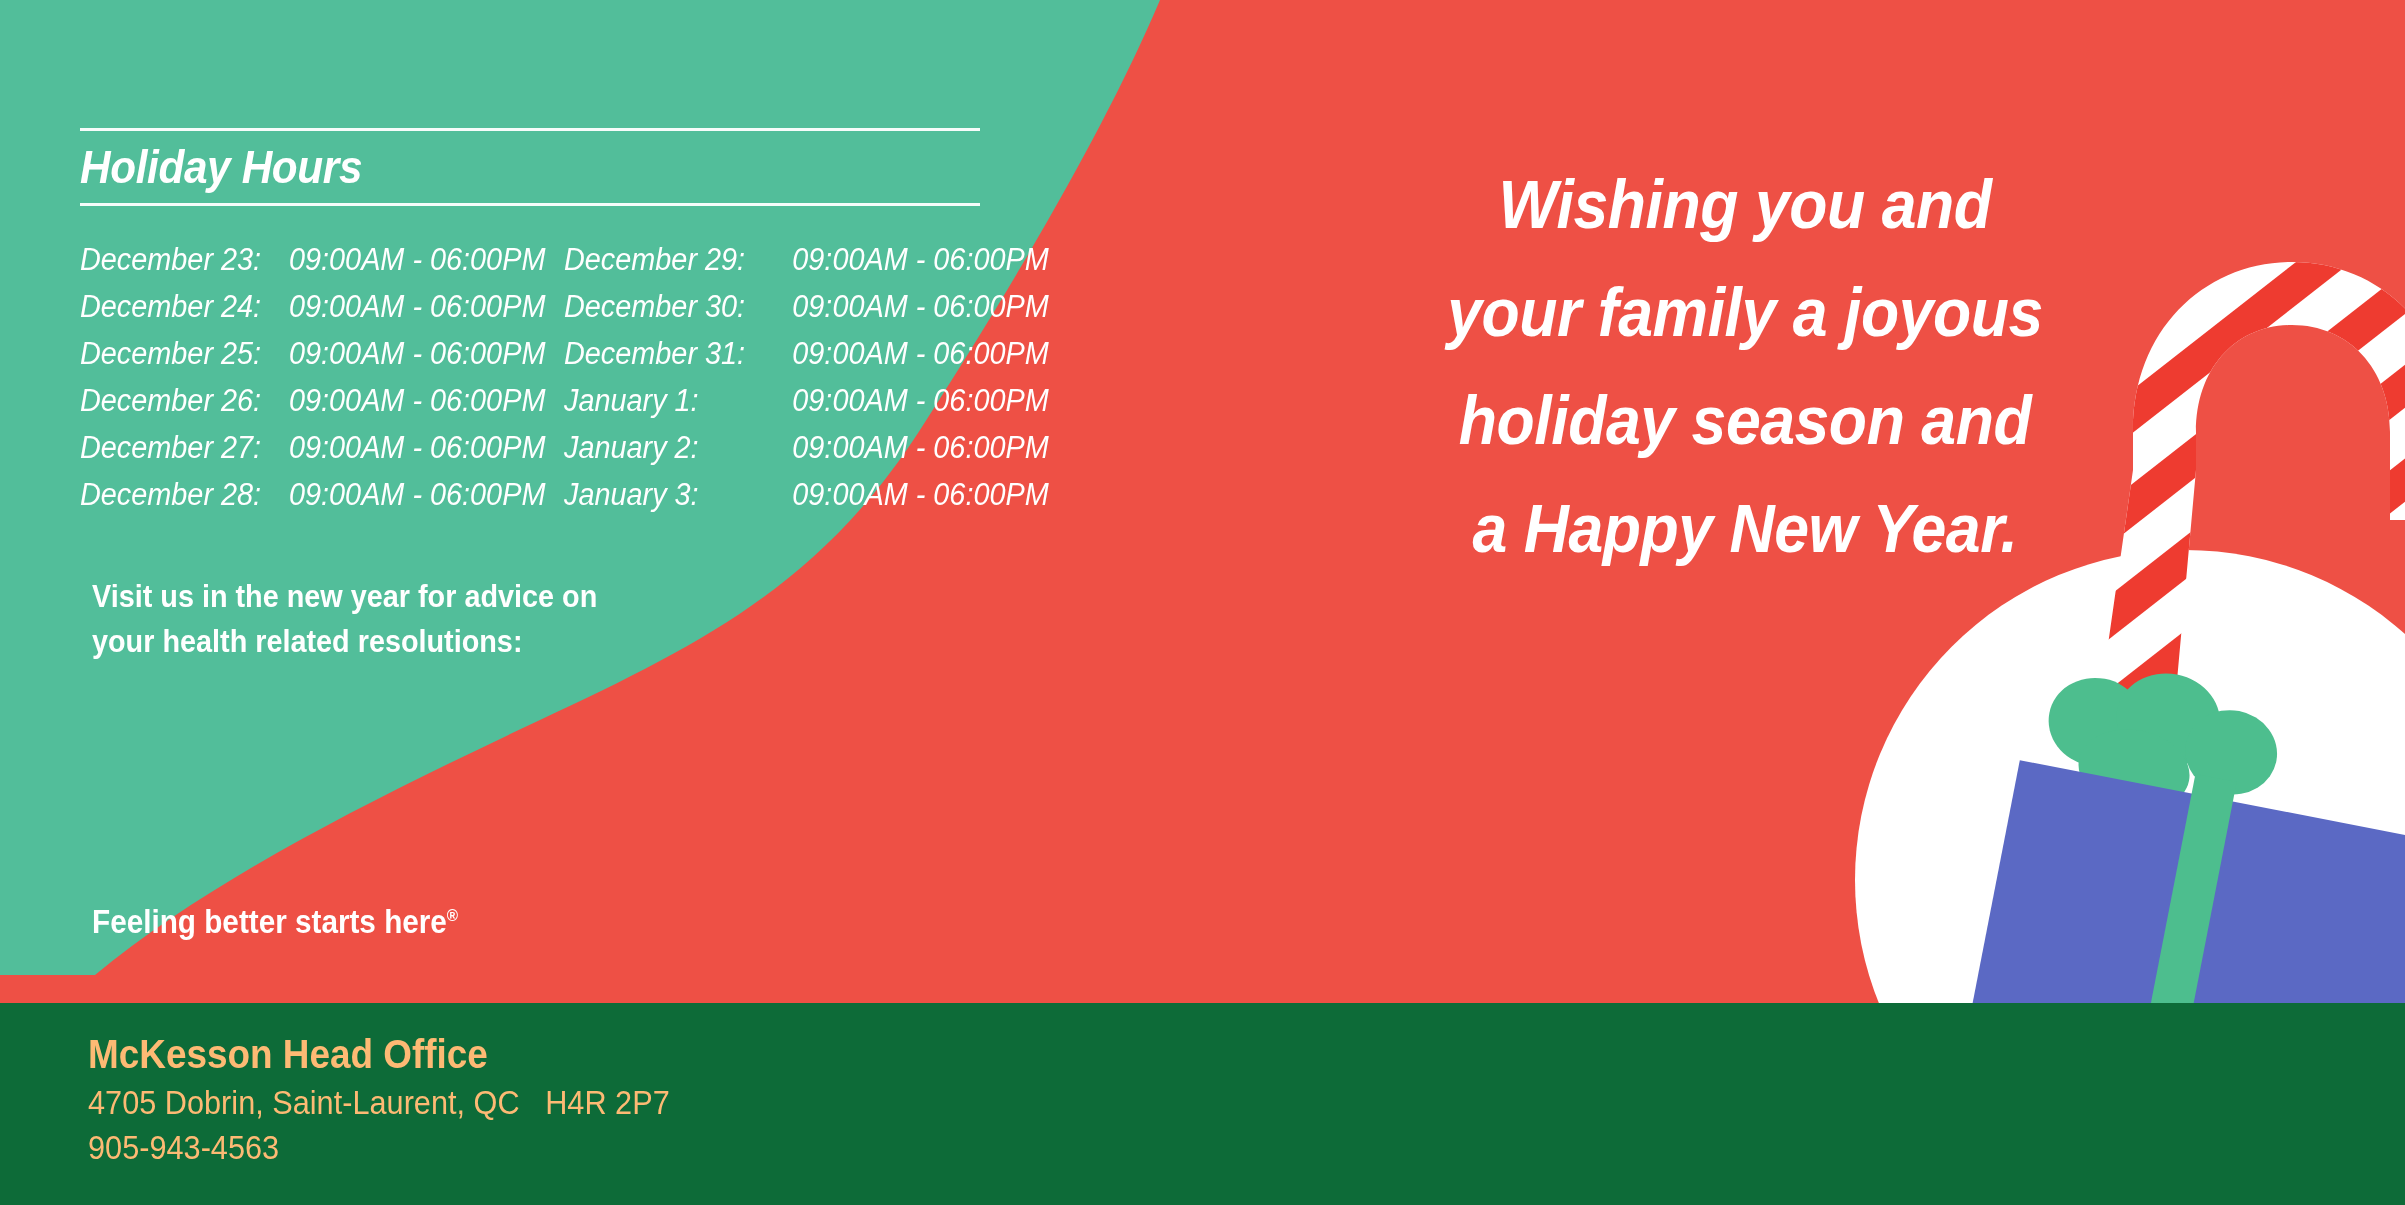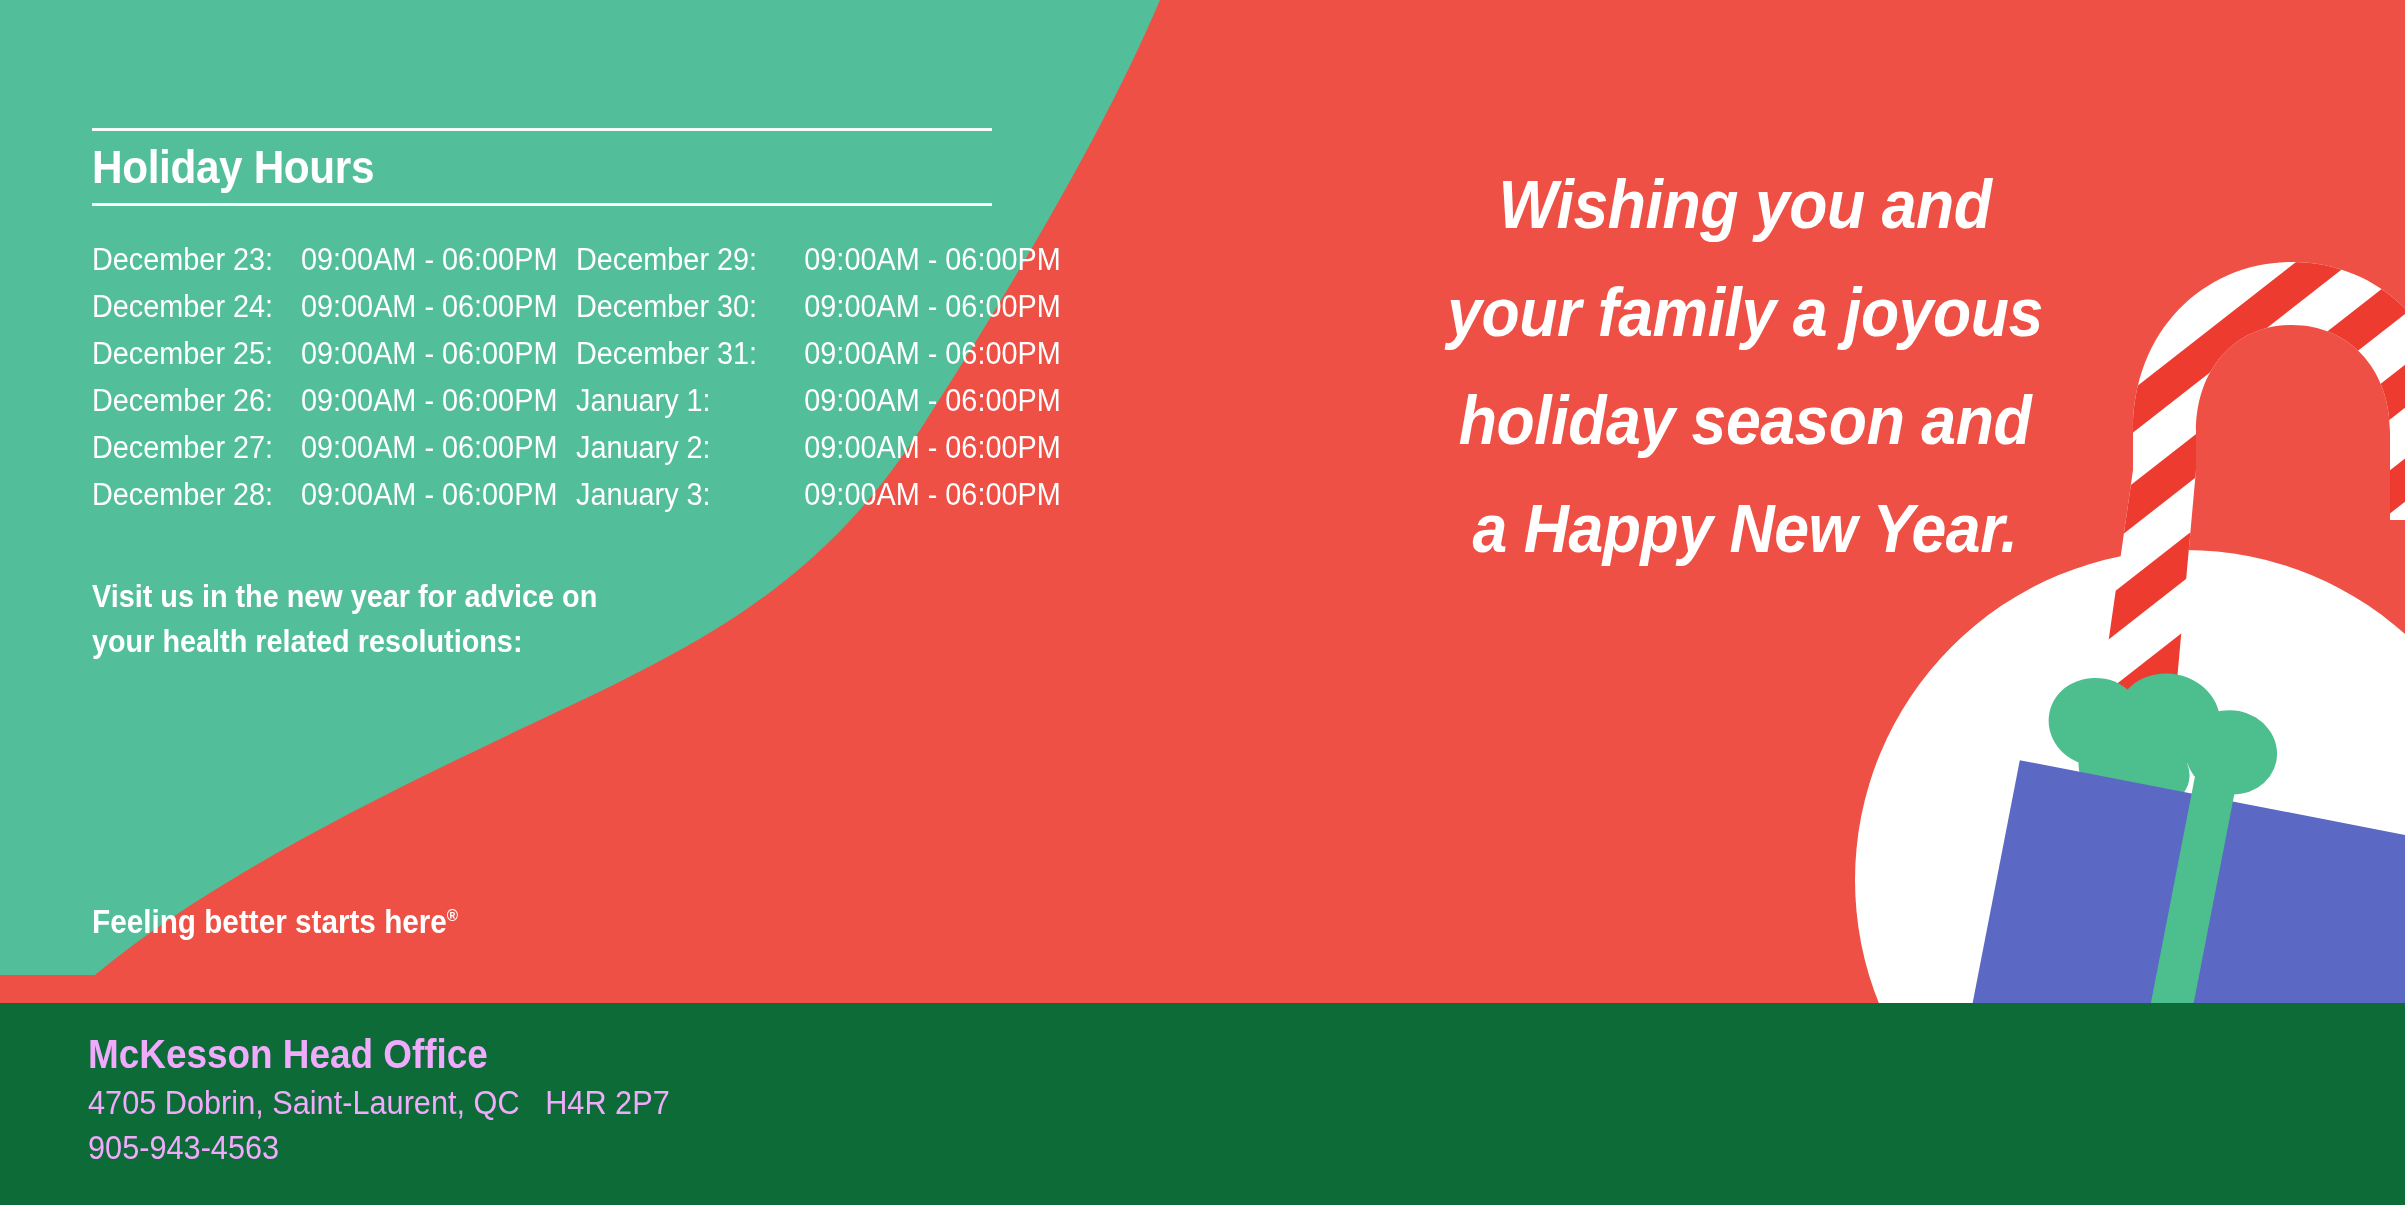"Holiday Hours" #hours-panel { font-style: none -> italic; left: 92px -> 80px }
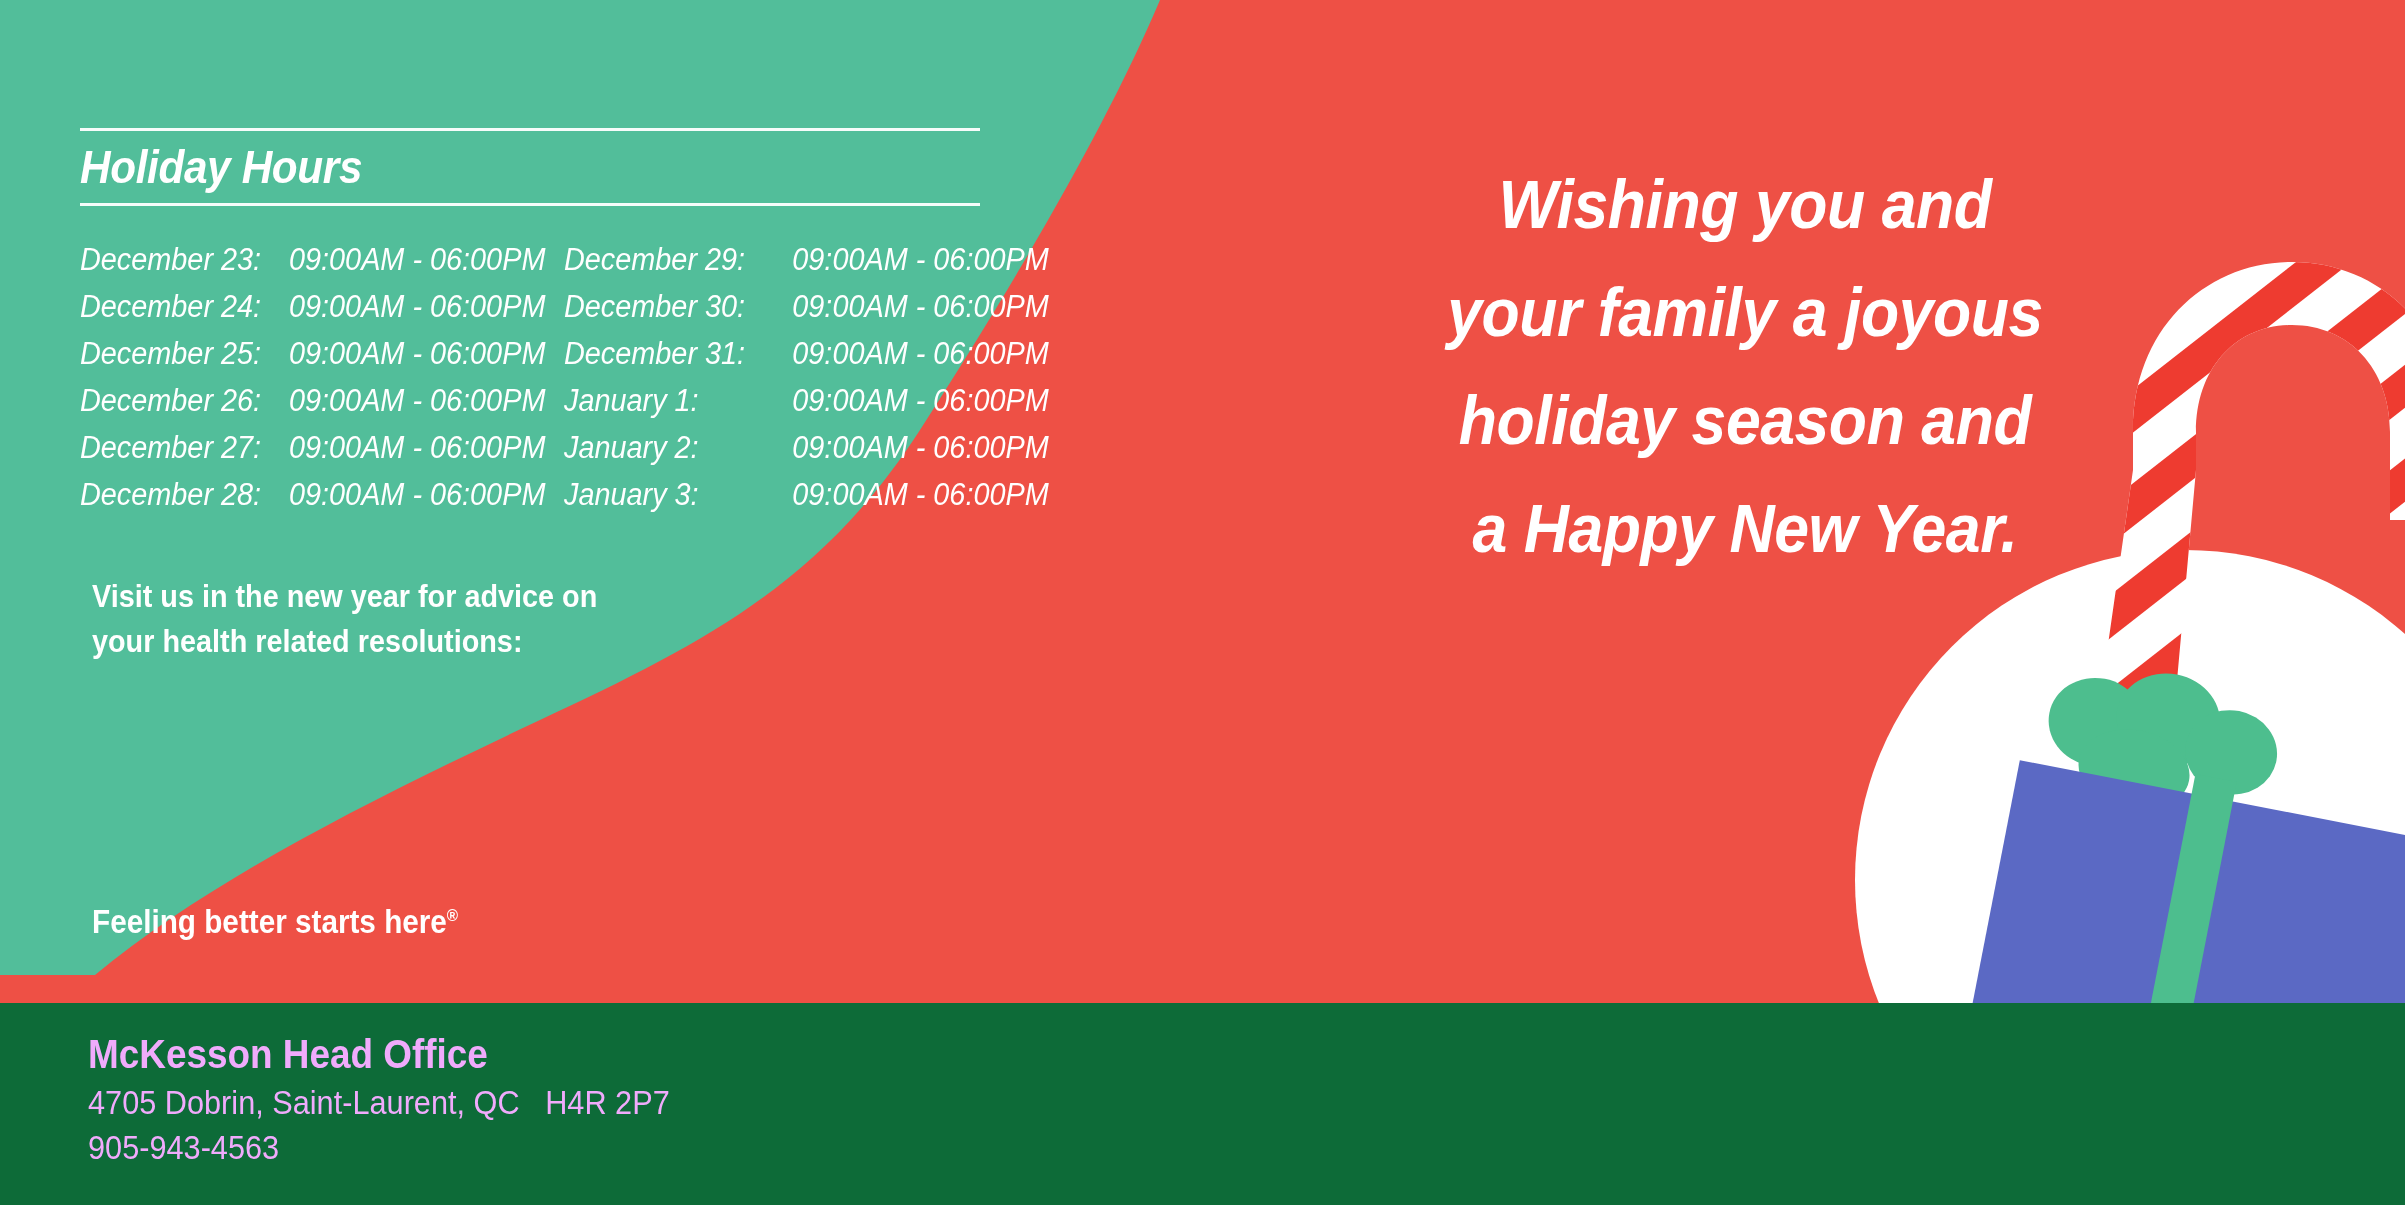"McKesson Head Office" #footer-address { color: #f0abfc -> #fdba74 }
